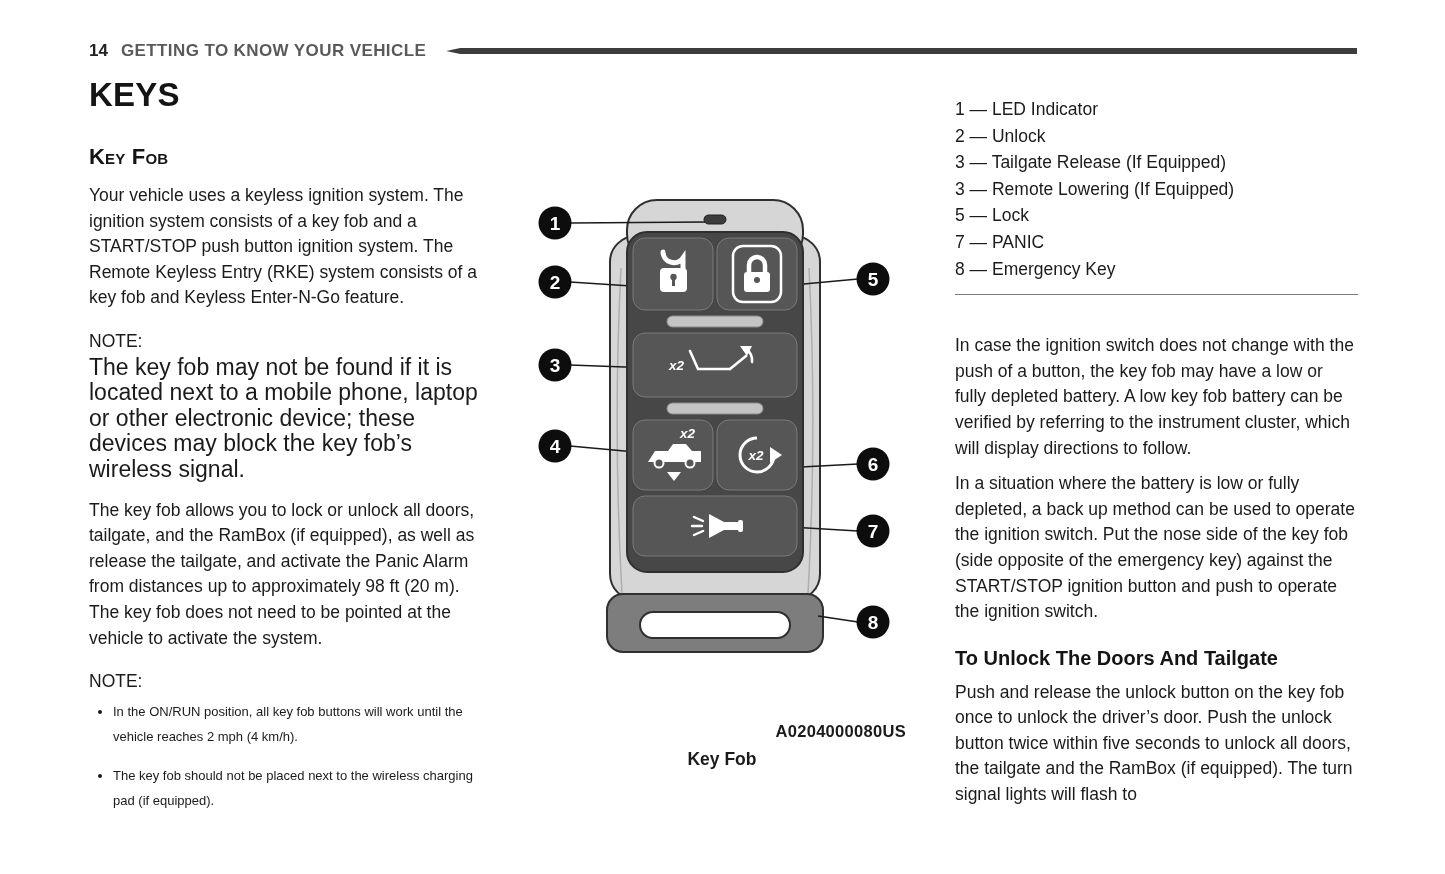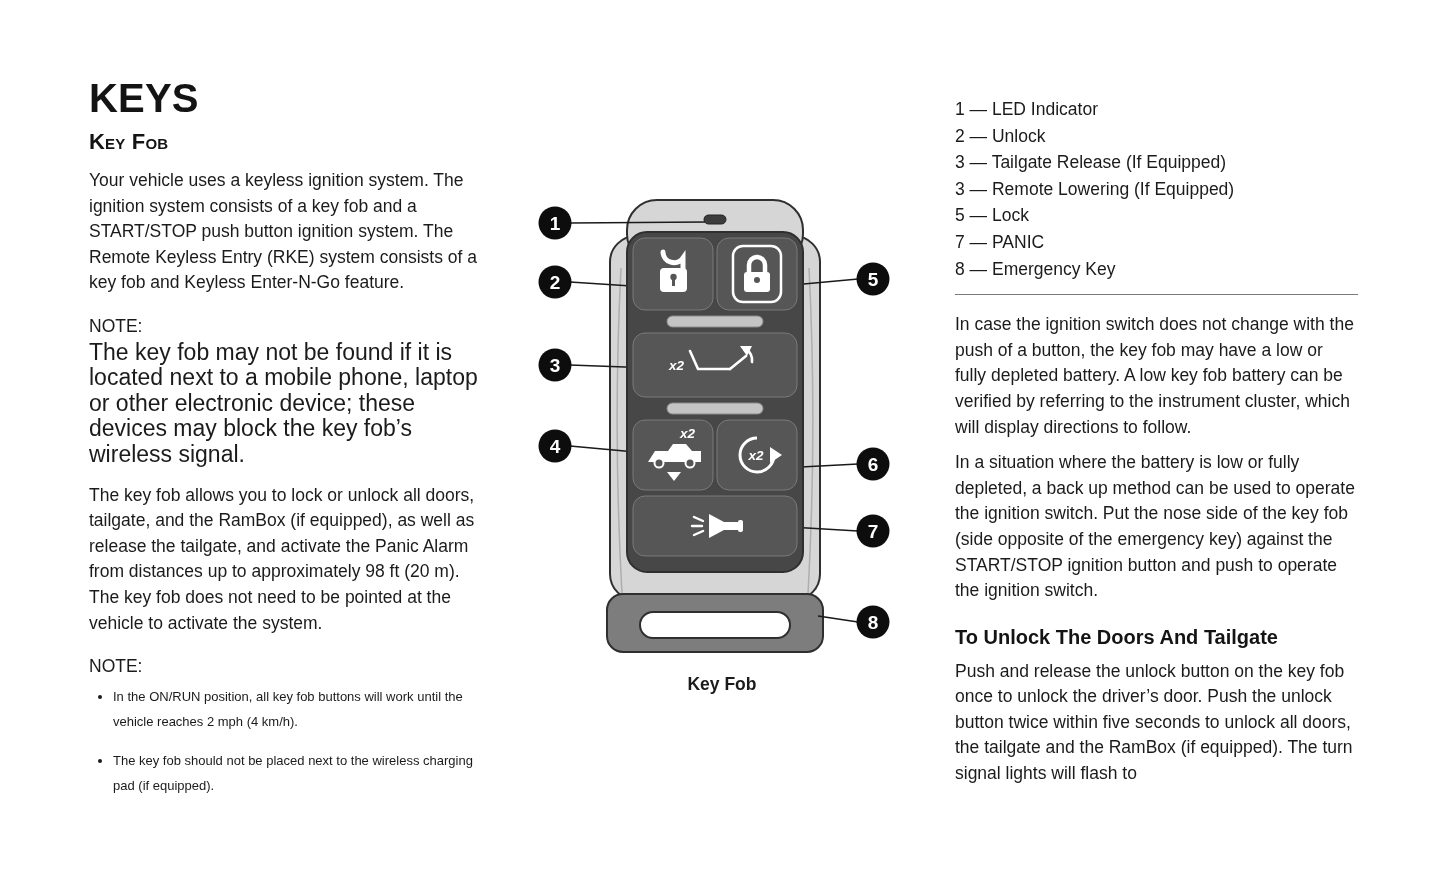"14" div.page-header { html: none -> <div> <span>14</span> <span>GETTING TO KNOW YOUR VEHICLE</span> <div></div> </div> }
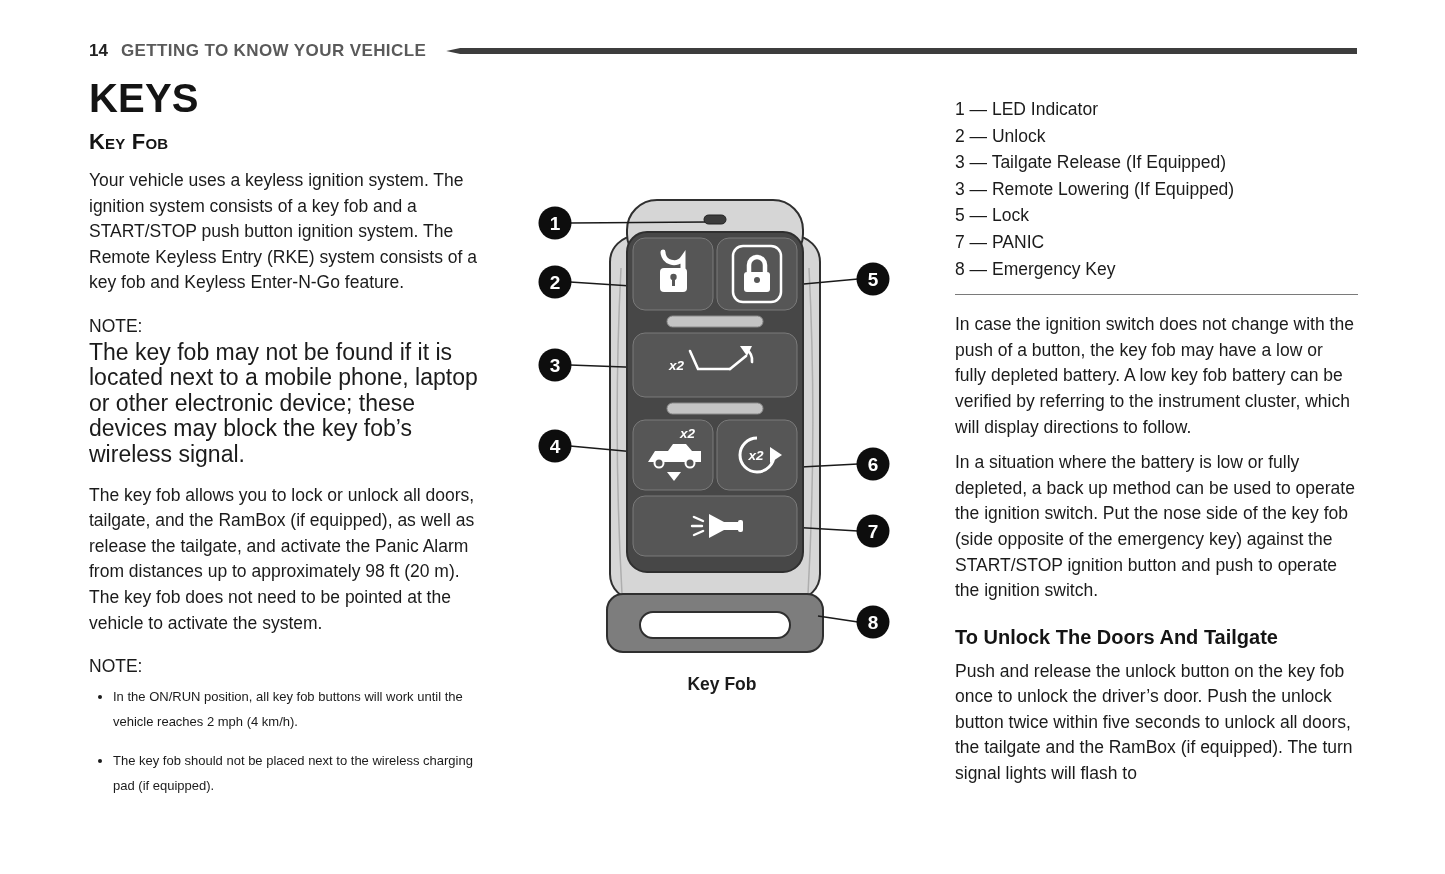"KEYS" h1.keys-title { font-size: 40px -> 33px; margin: 0 0 8px -> 0 0 30px }
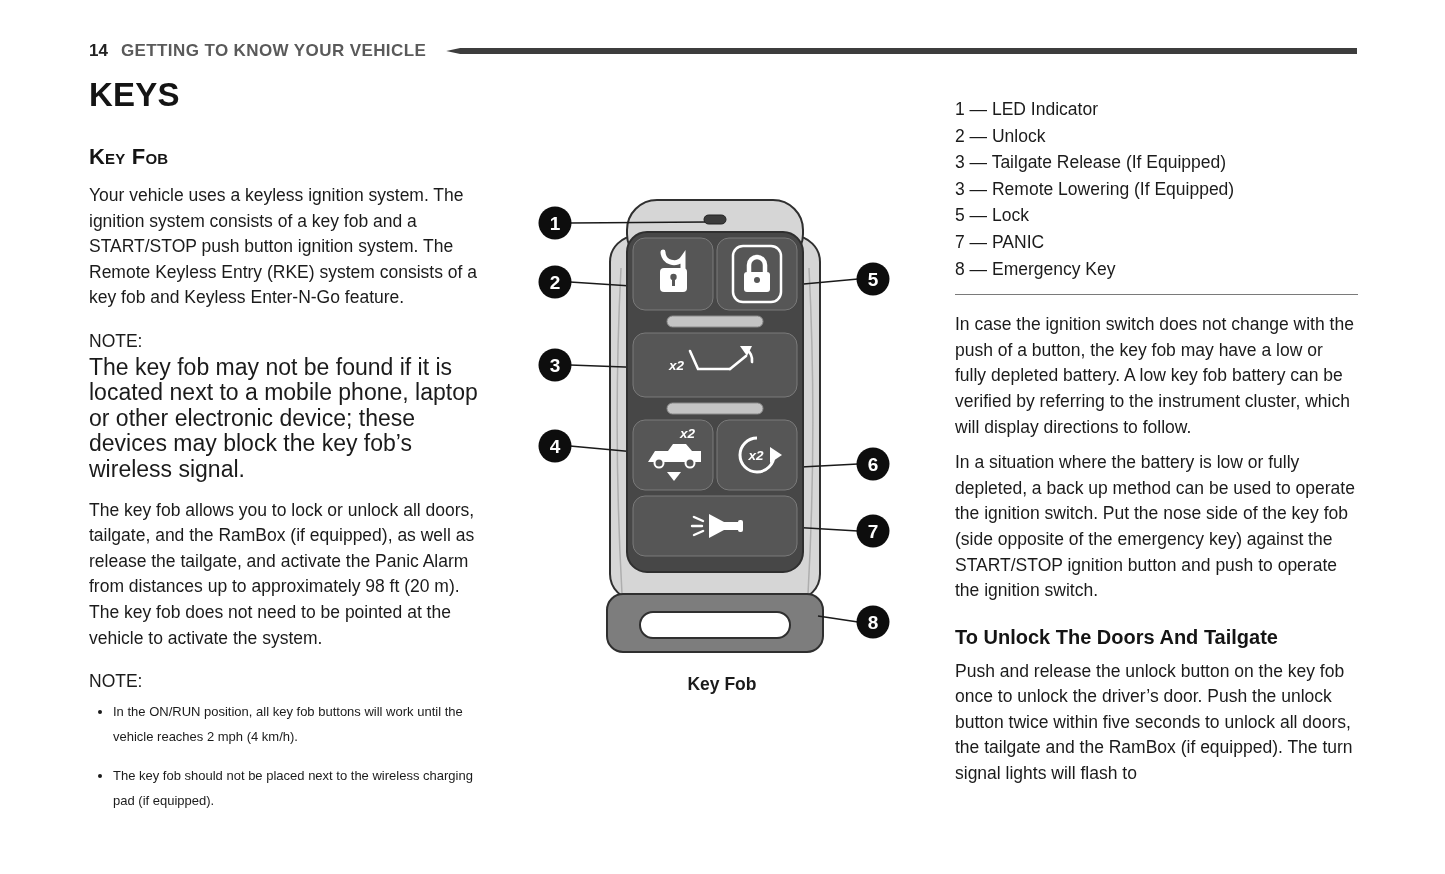"In case the ignition switch" .col-right .first-after-rule { margin-top: 17px -> 38px }
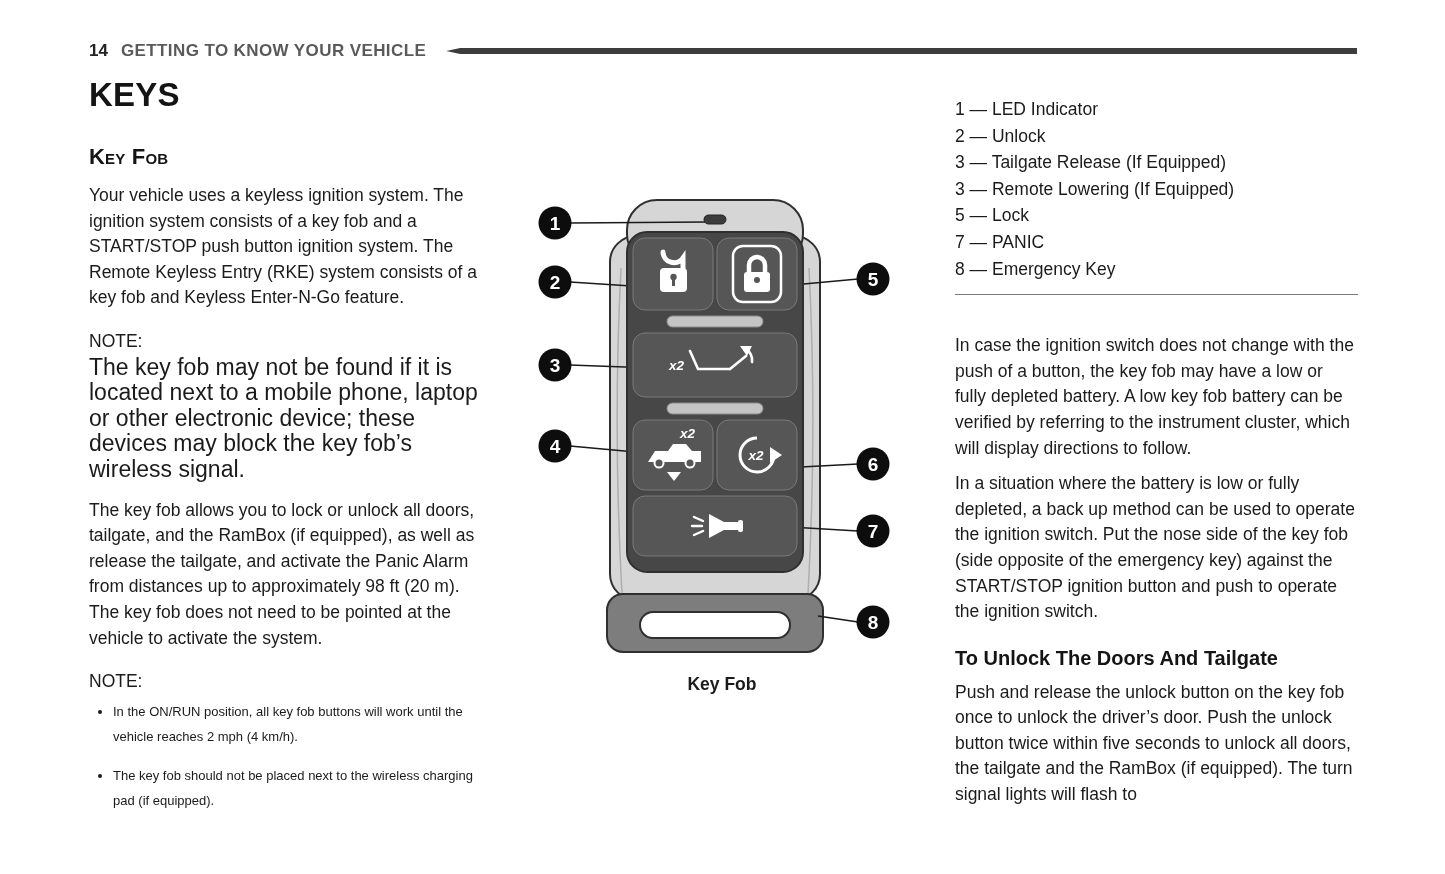"A0204000080US" div.figure-code { html: none -> <div>A0204000080US</div> }
